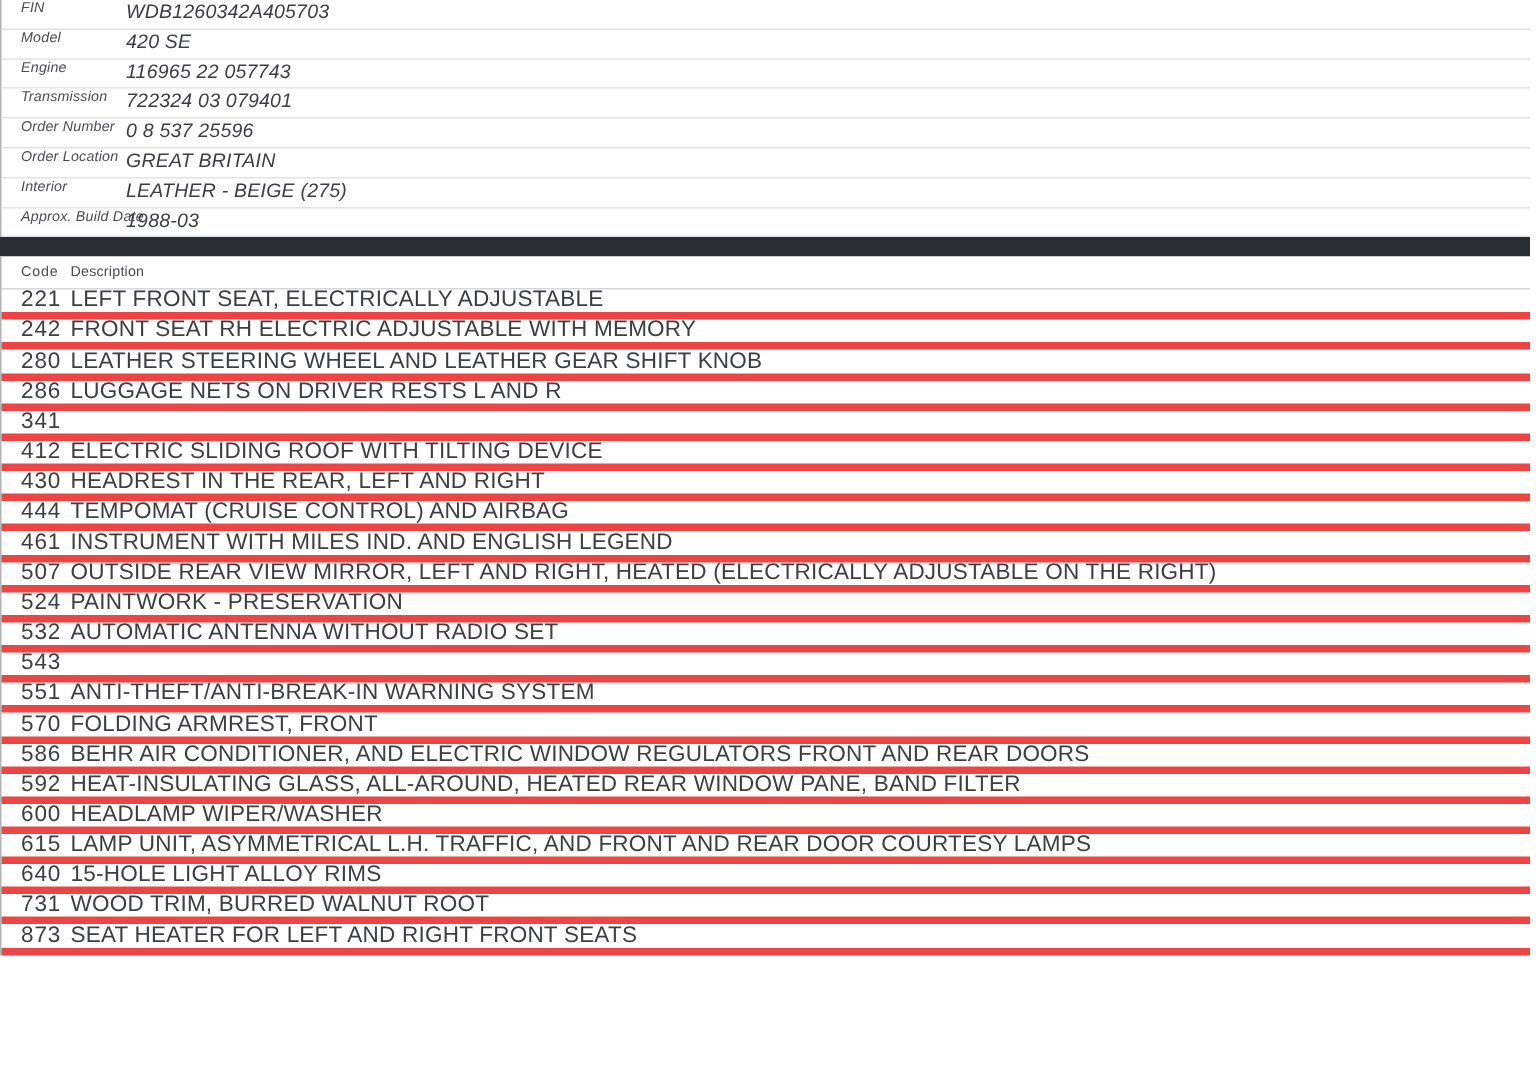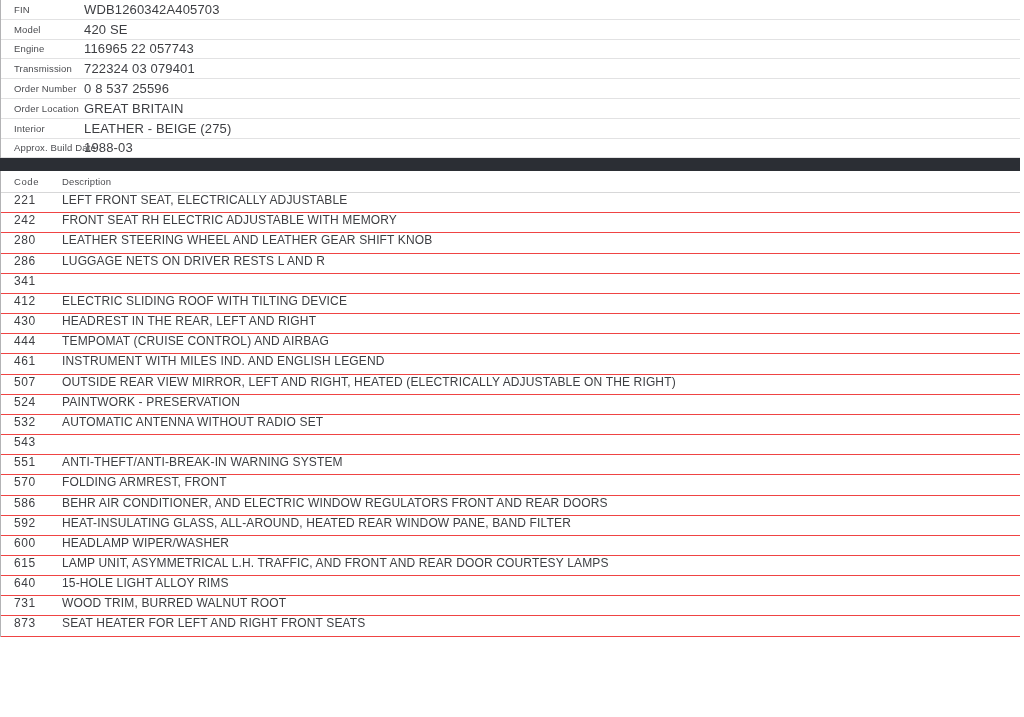"FIN" .info-row { align-items: center -> none; font-style: none -> italic }
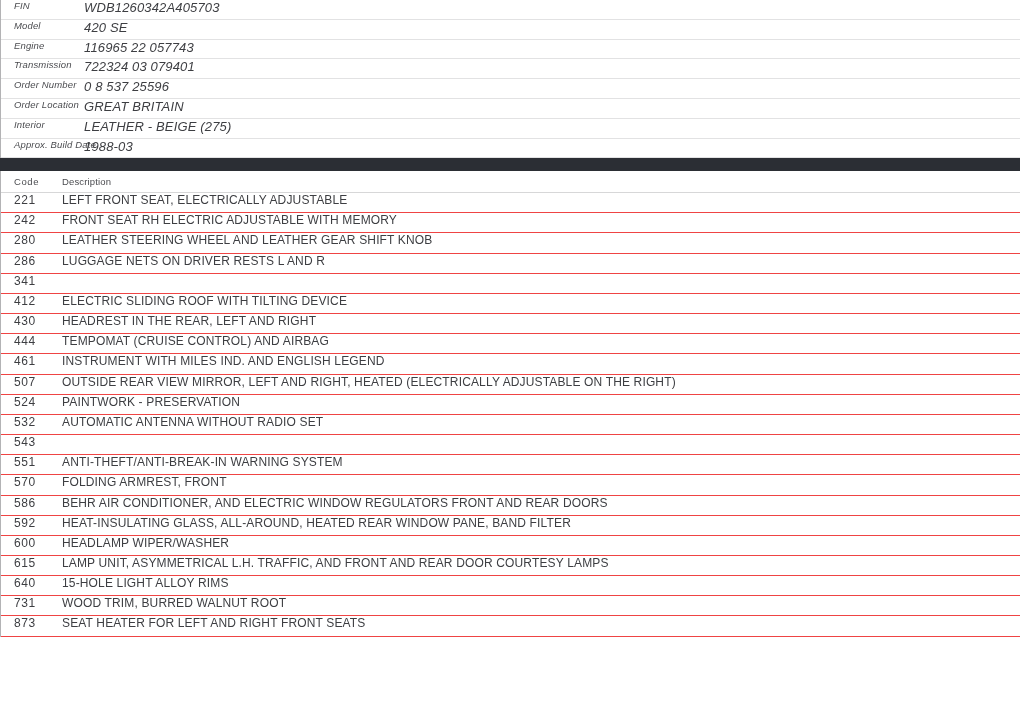"Code" .code-col { width: 61px -> 46px }
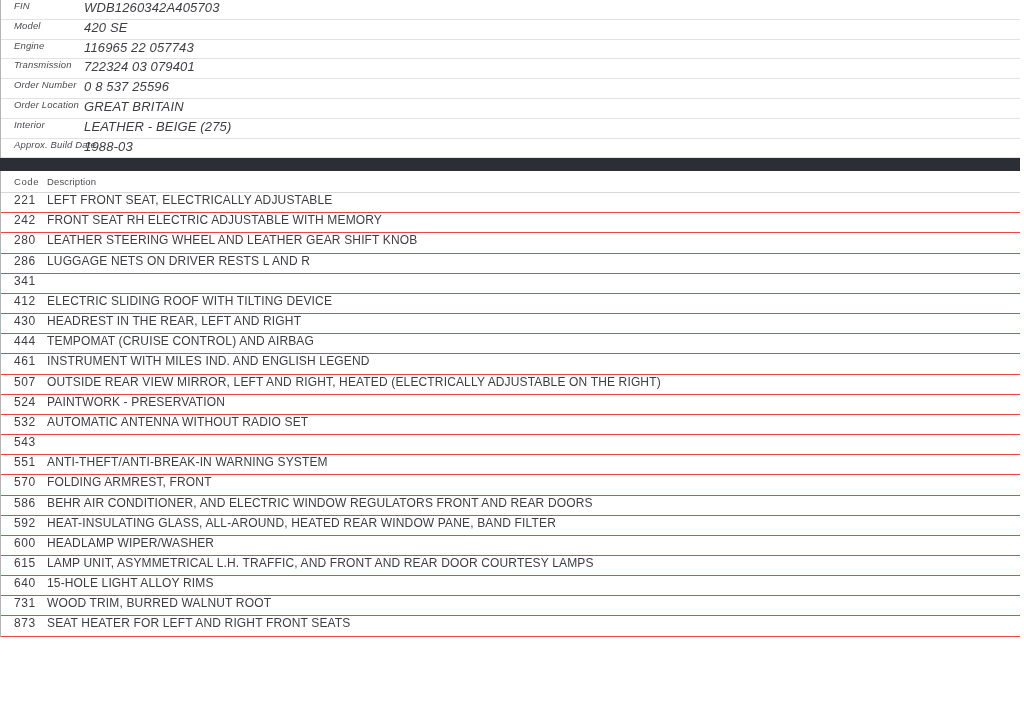"221" .body-row { align-items: flex-start -> flex-end; border-bottom: 1px solid #ef4444 -> 5px solid #ef4444; font-size: 12px -> 15px }
